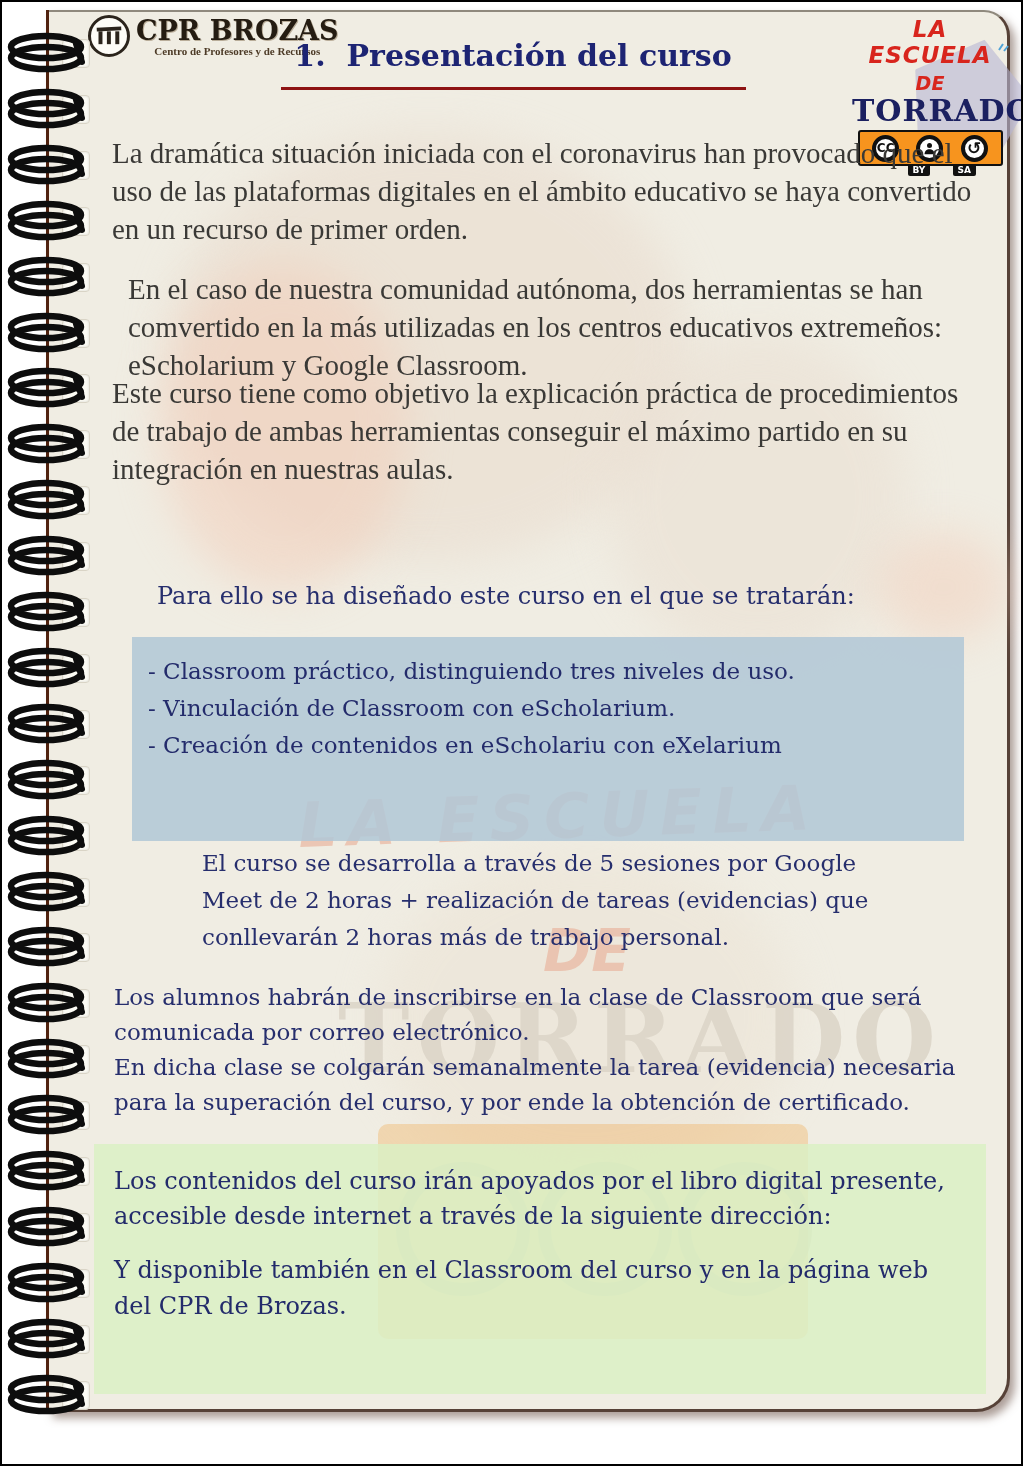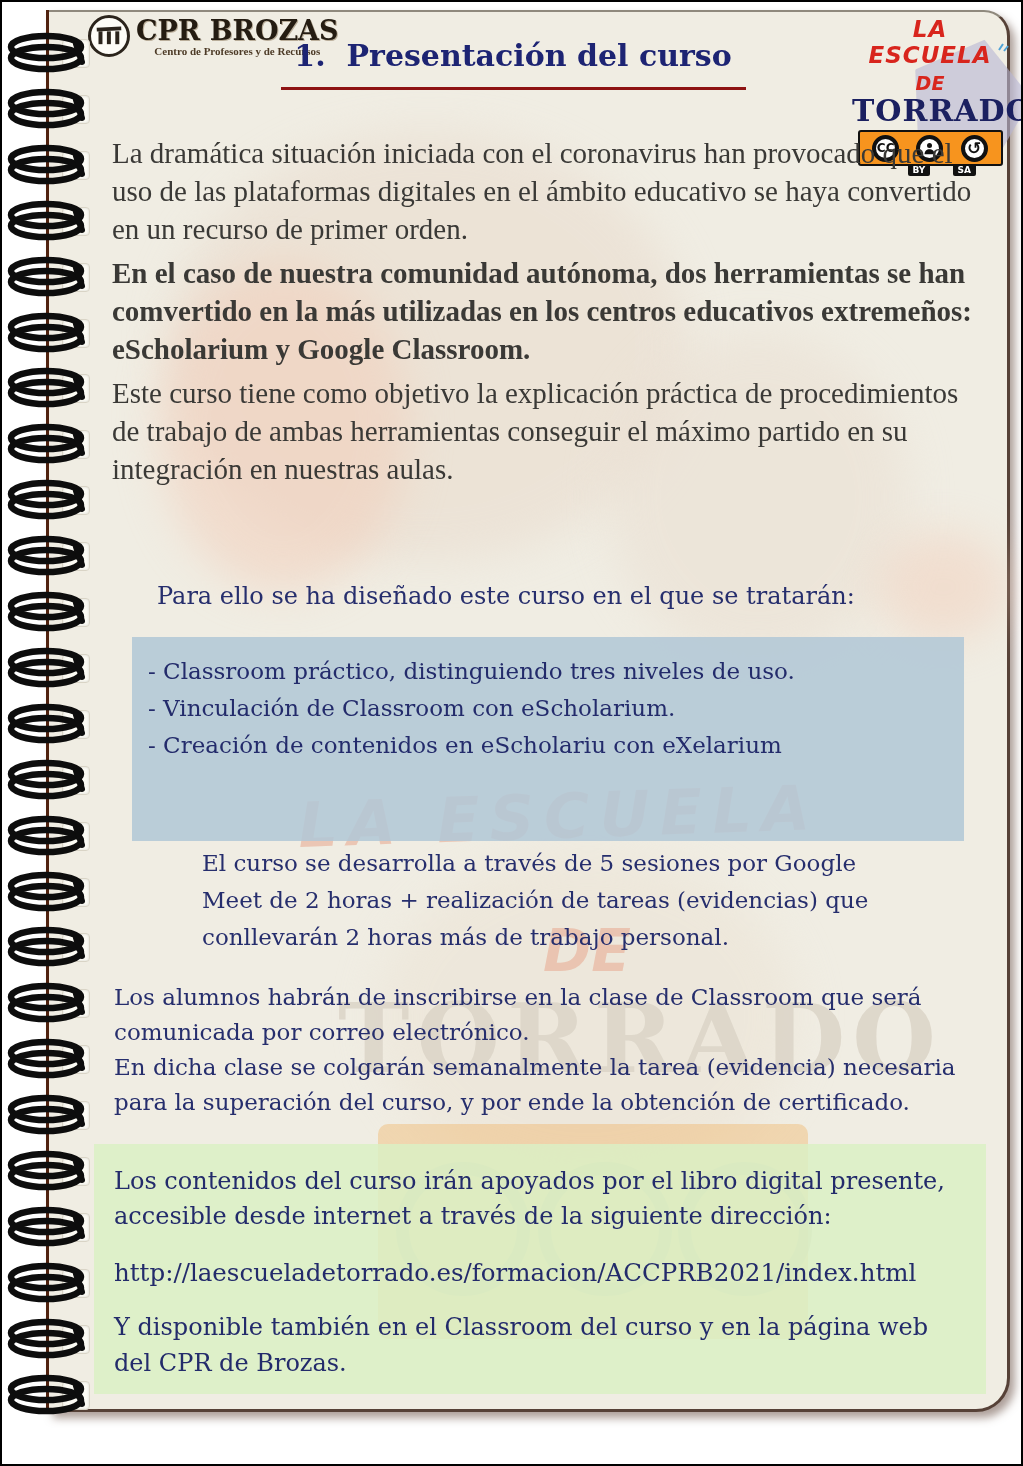"En el caso de nuestra" p.bodytext { font-weight: bold -> none; margin: 0 -> 16px }
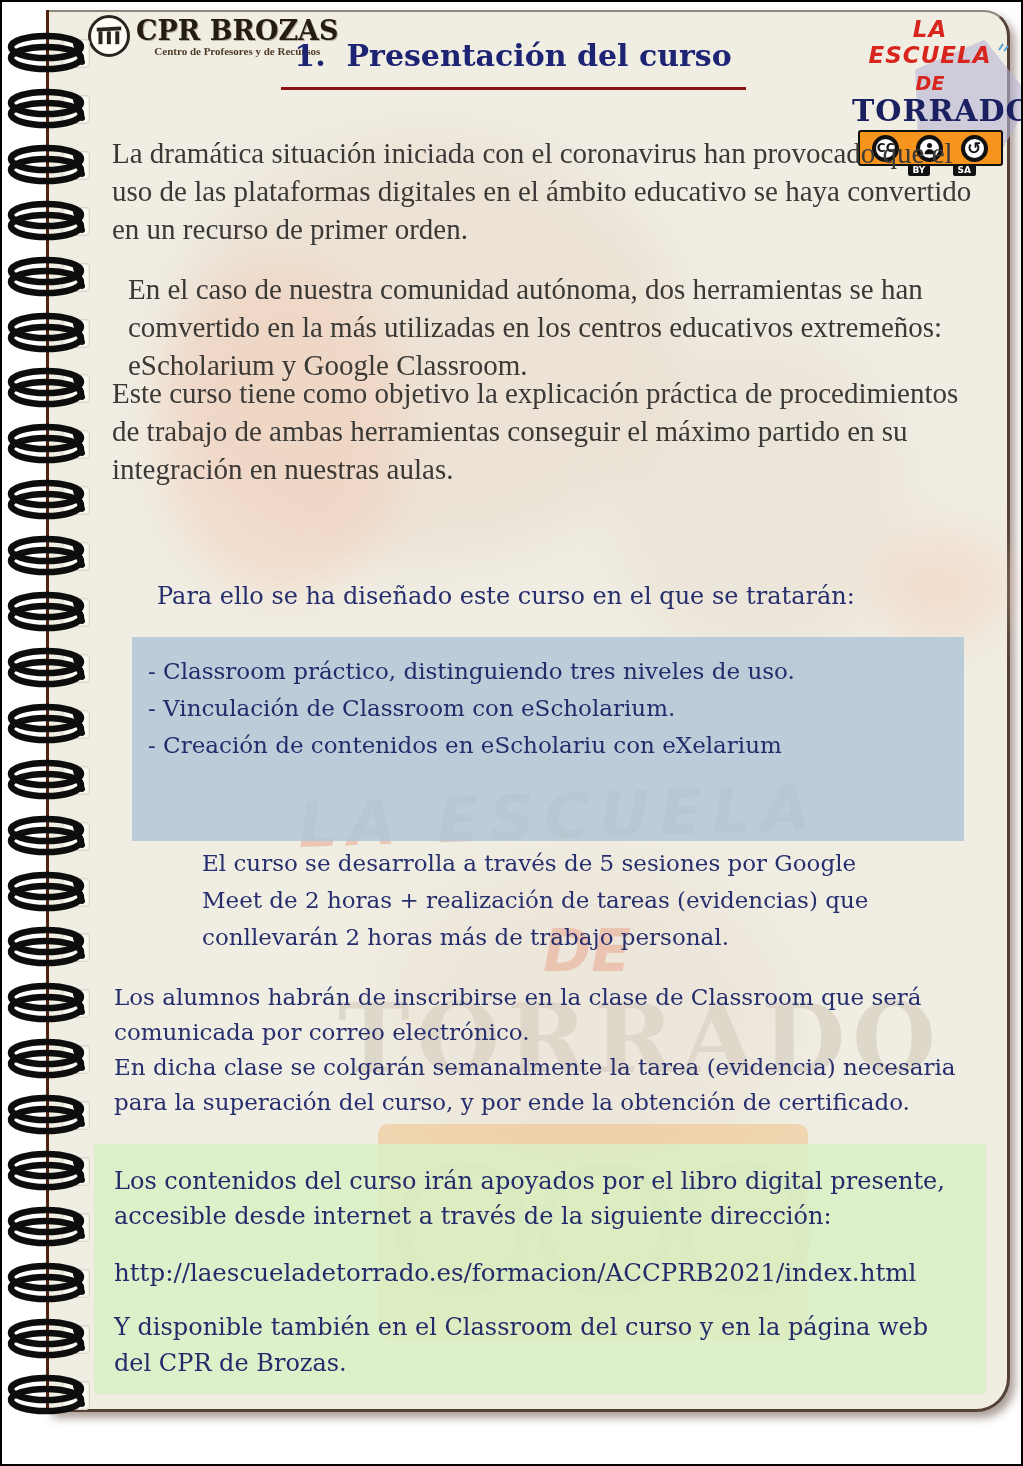"http://laescueladetorrado.es/formacion/A" a.green-url { html: <a>http://laescueladetorrado.es/formacion/ACCPRB2021/index.html</a> -> none }
